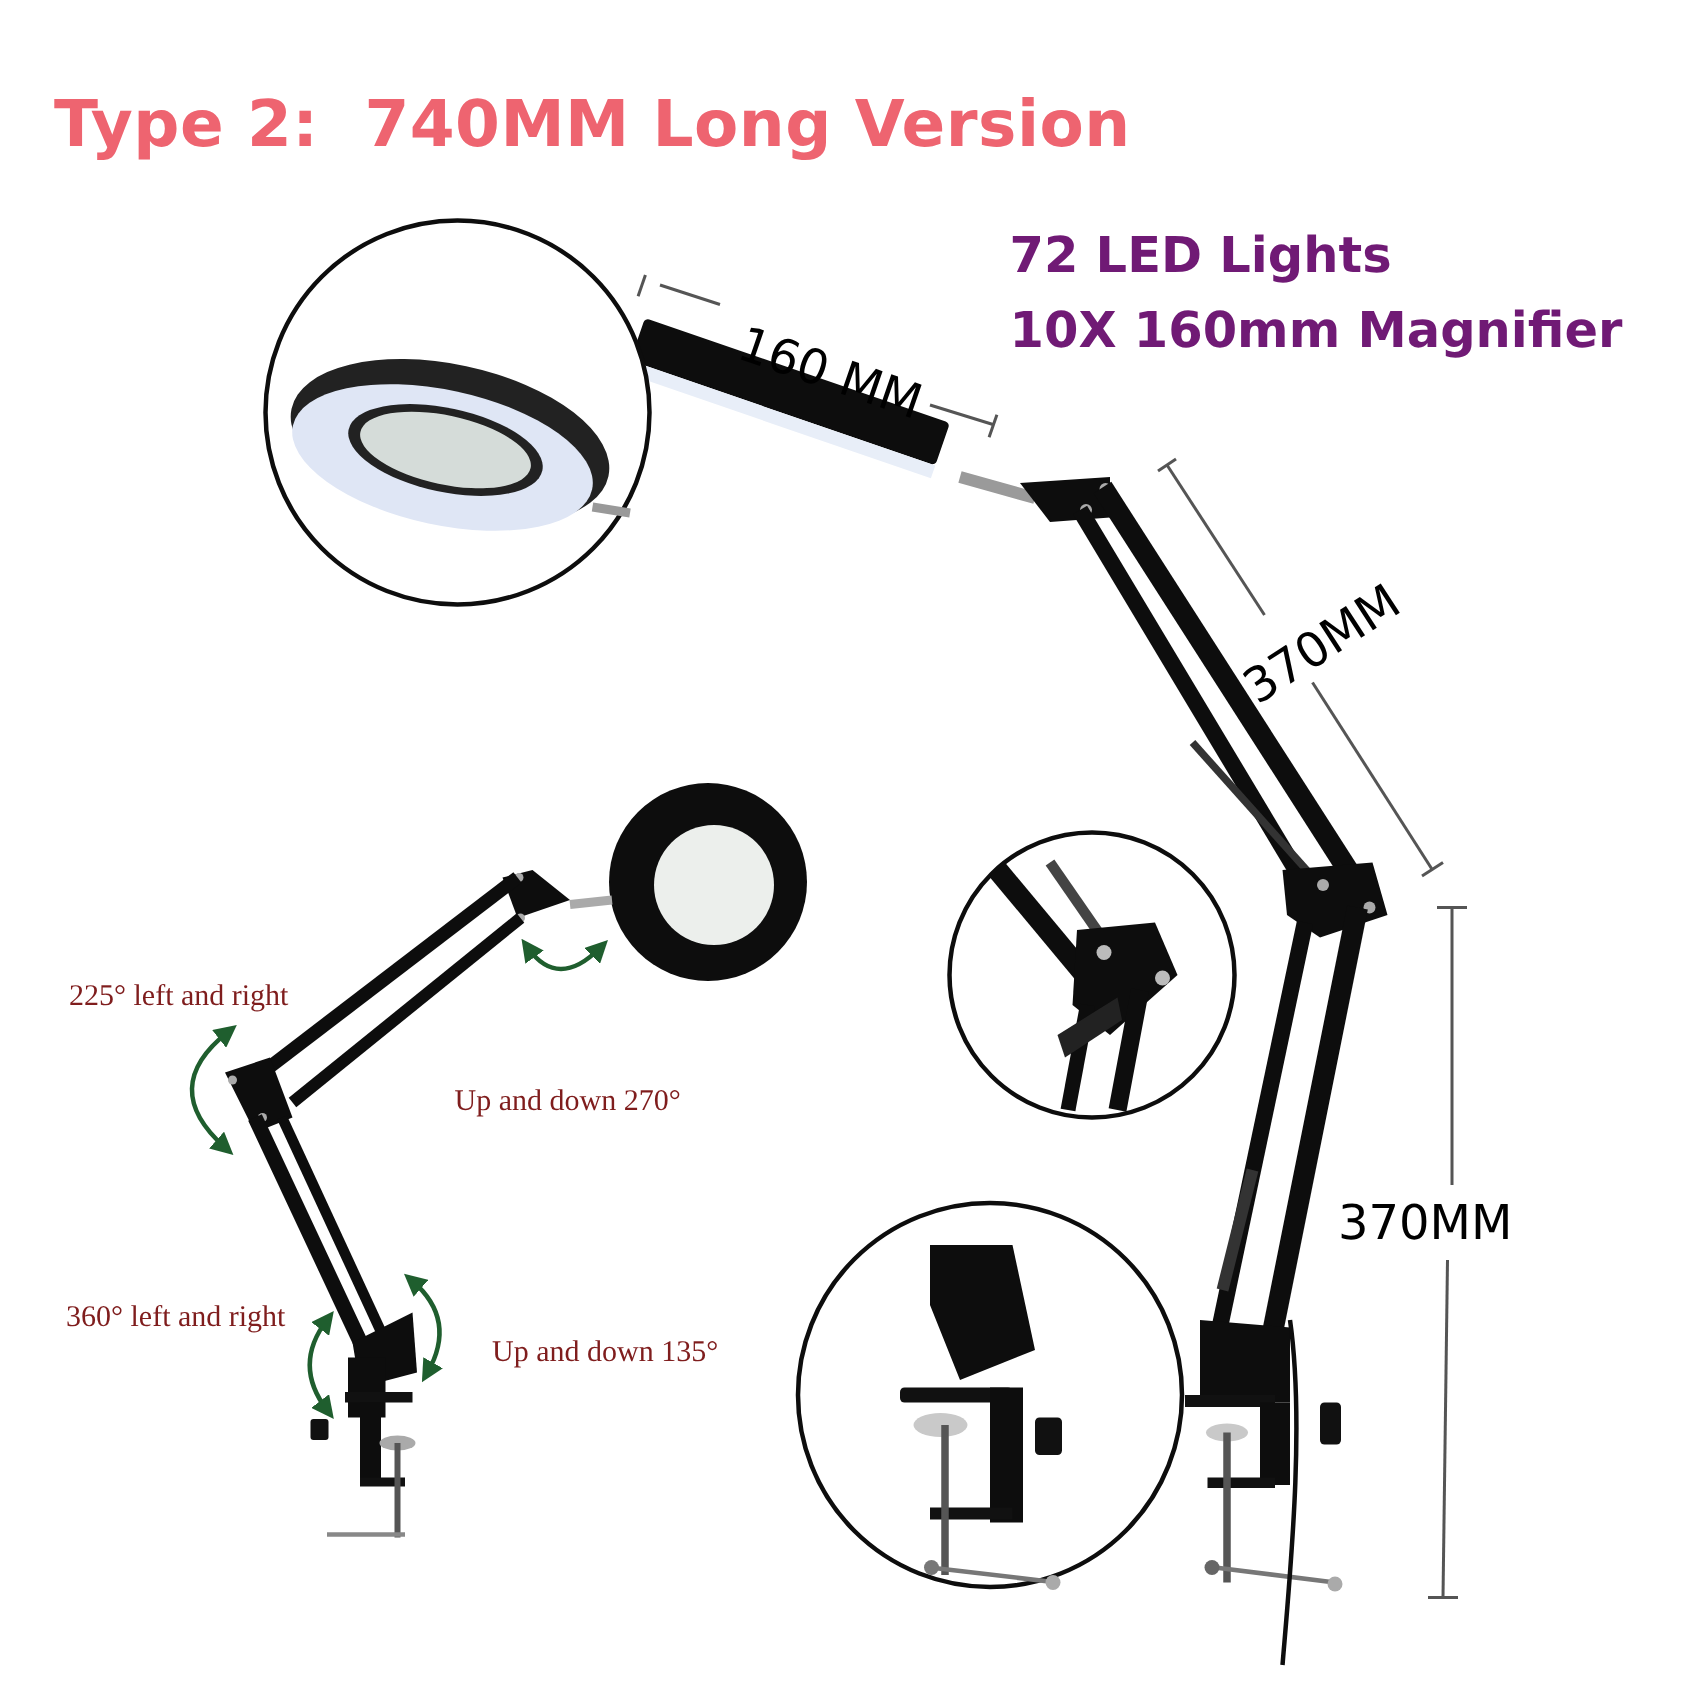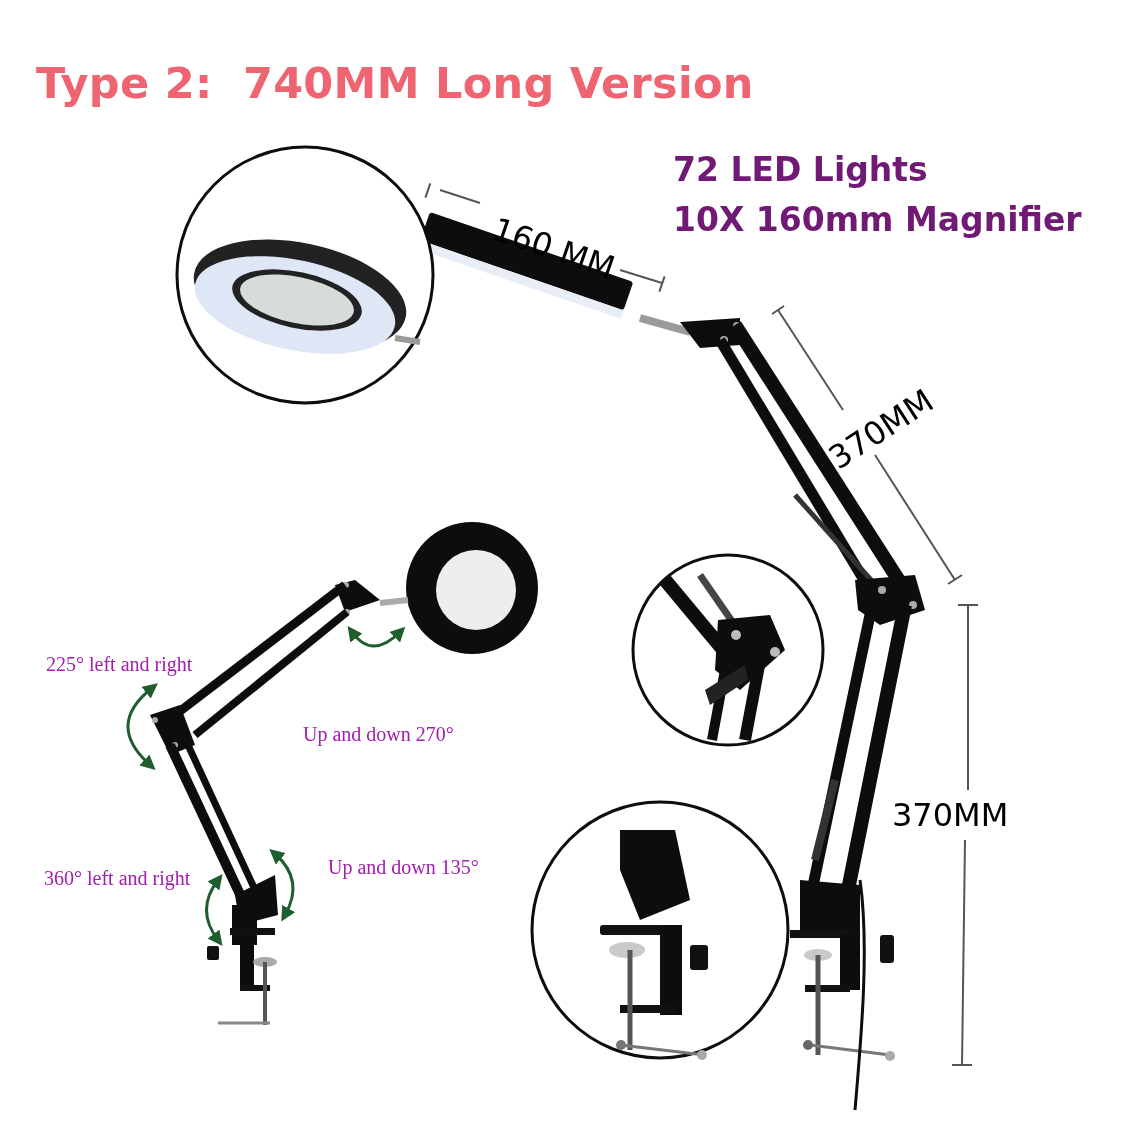"225° left and right" .serif { color: #a21caf -> #7f1d1d }
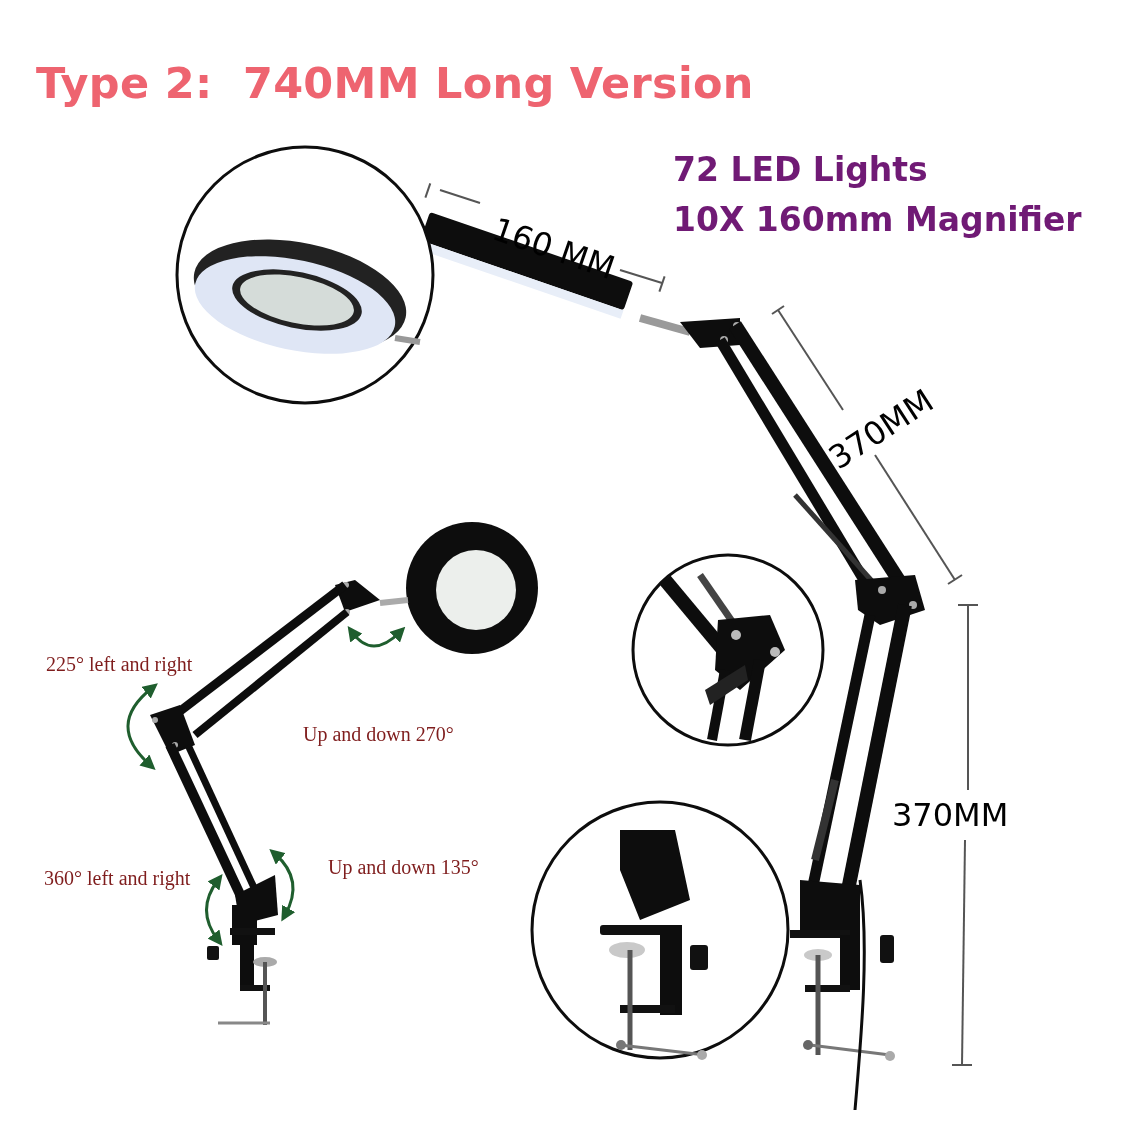"Up and down 135°" div.abs { top: 856px -> 890px }
